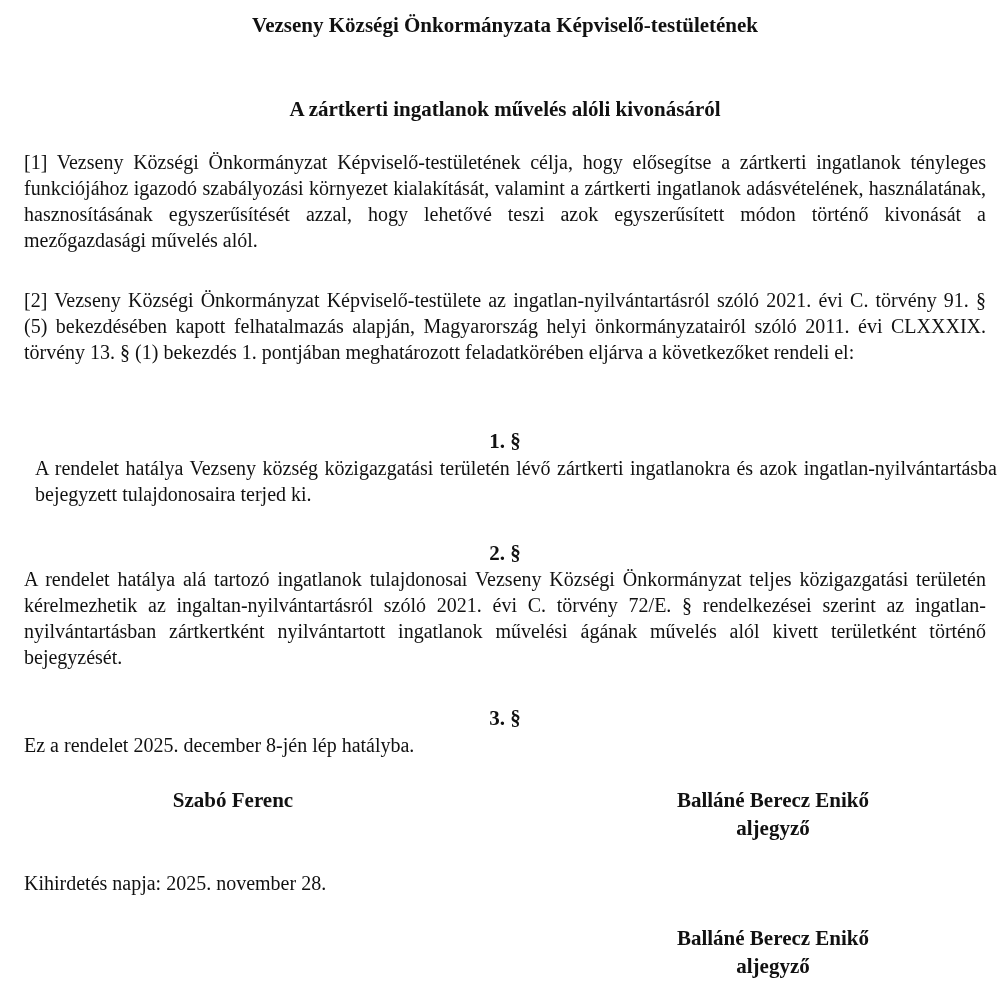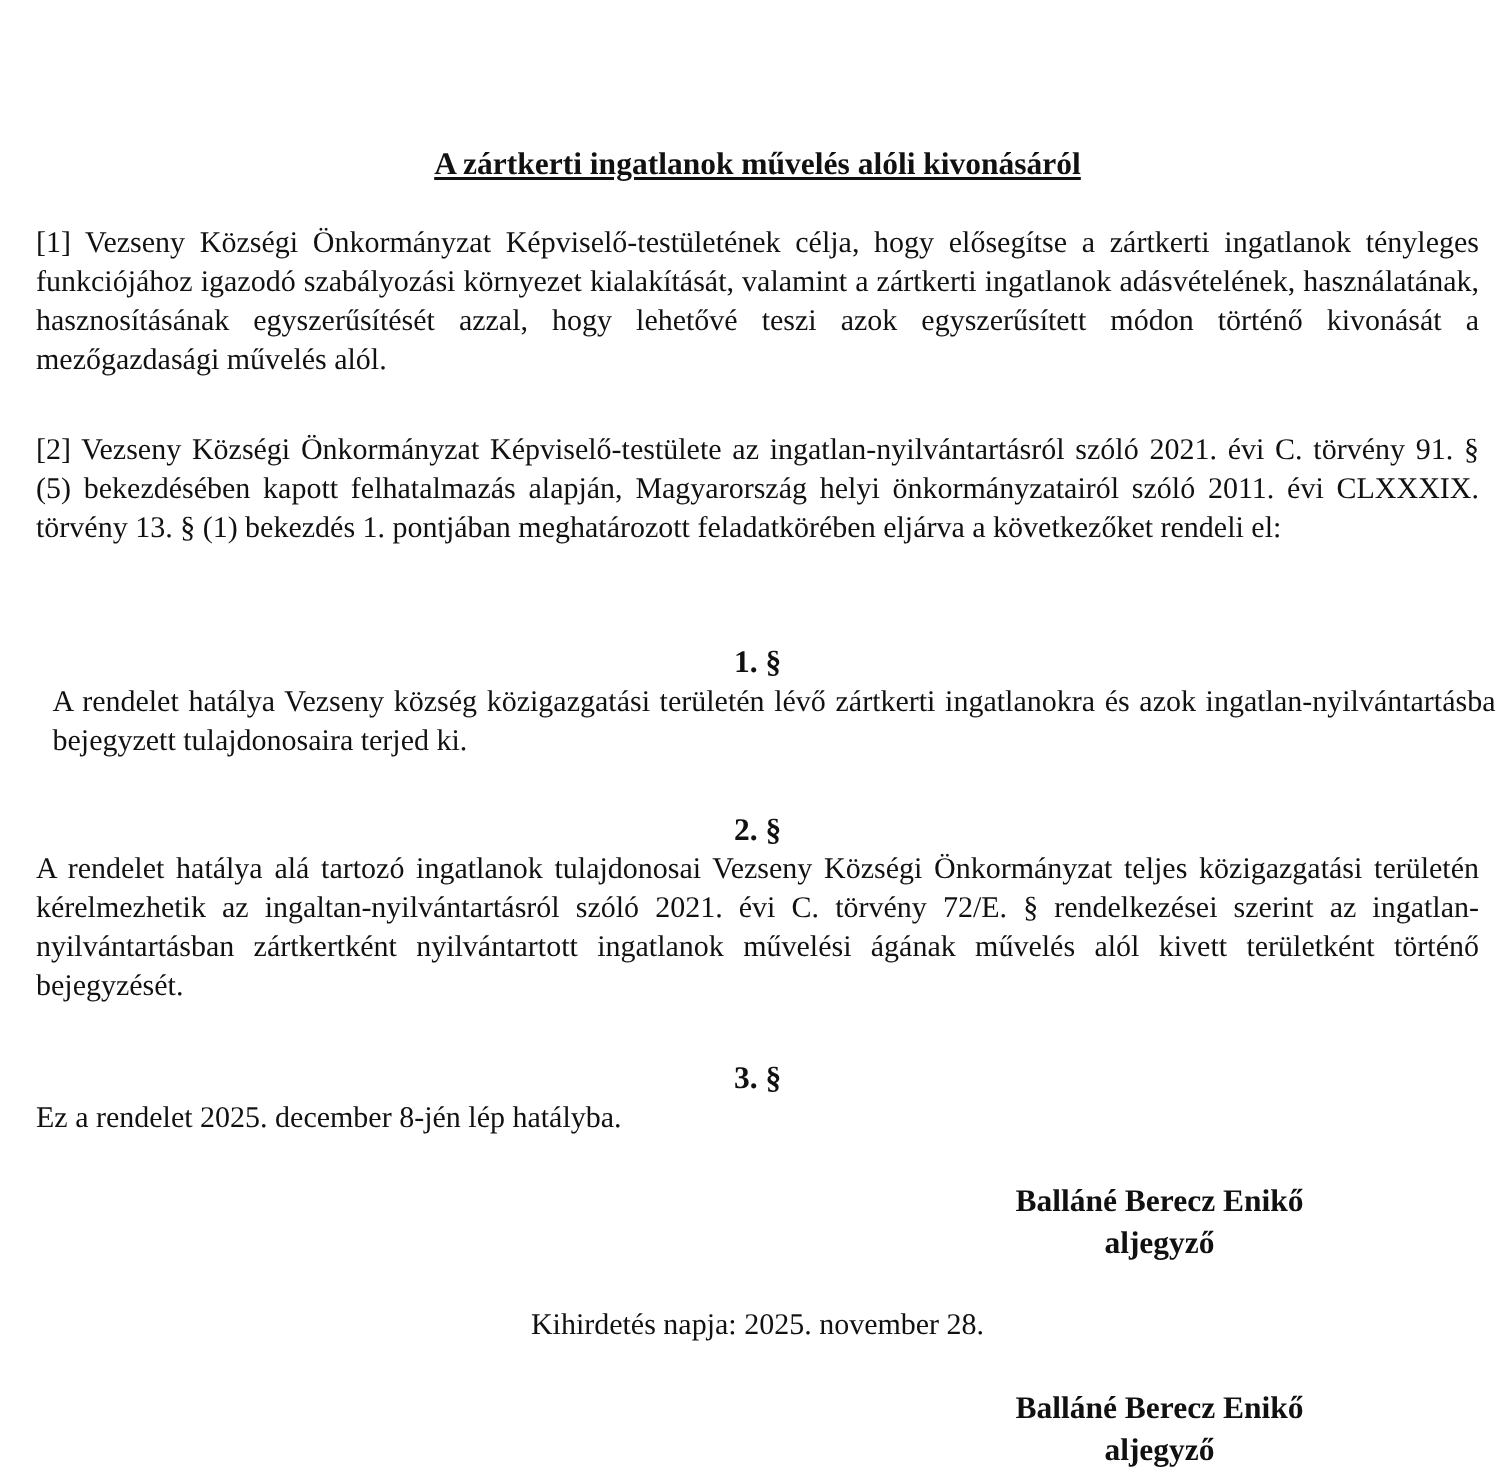"Vezseny Községi Önkormányzata" p.title { html: none -> <p>Vezseny Községi Önkormányzata Képviselő-testületének</p> }
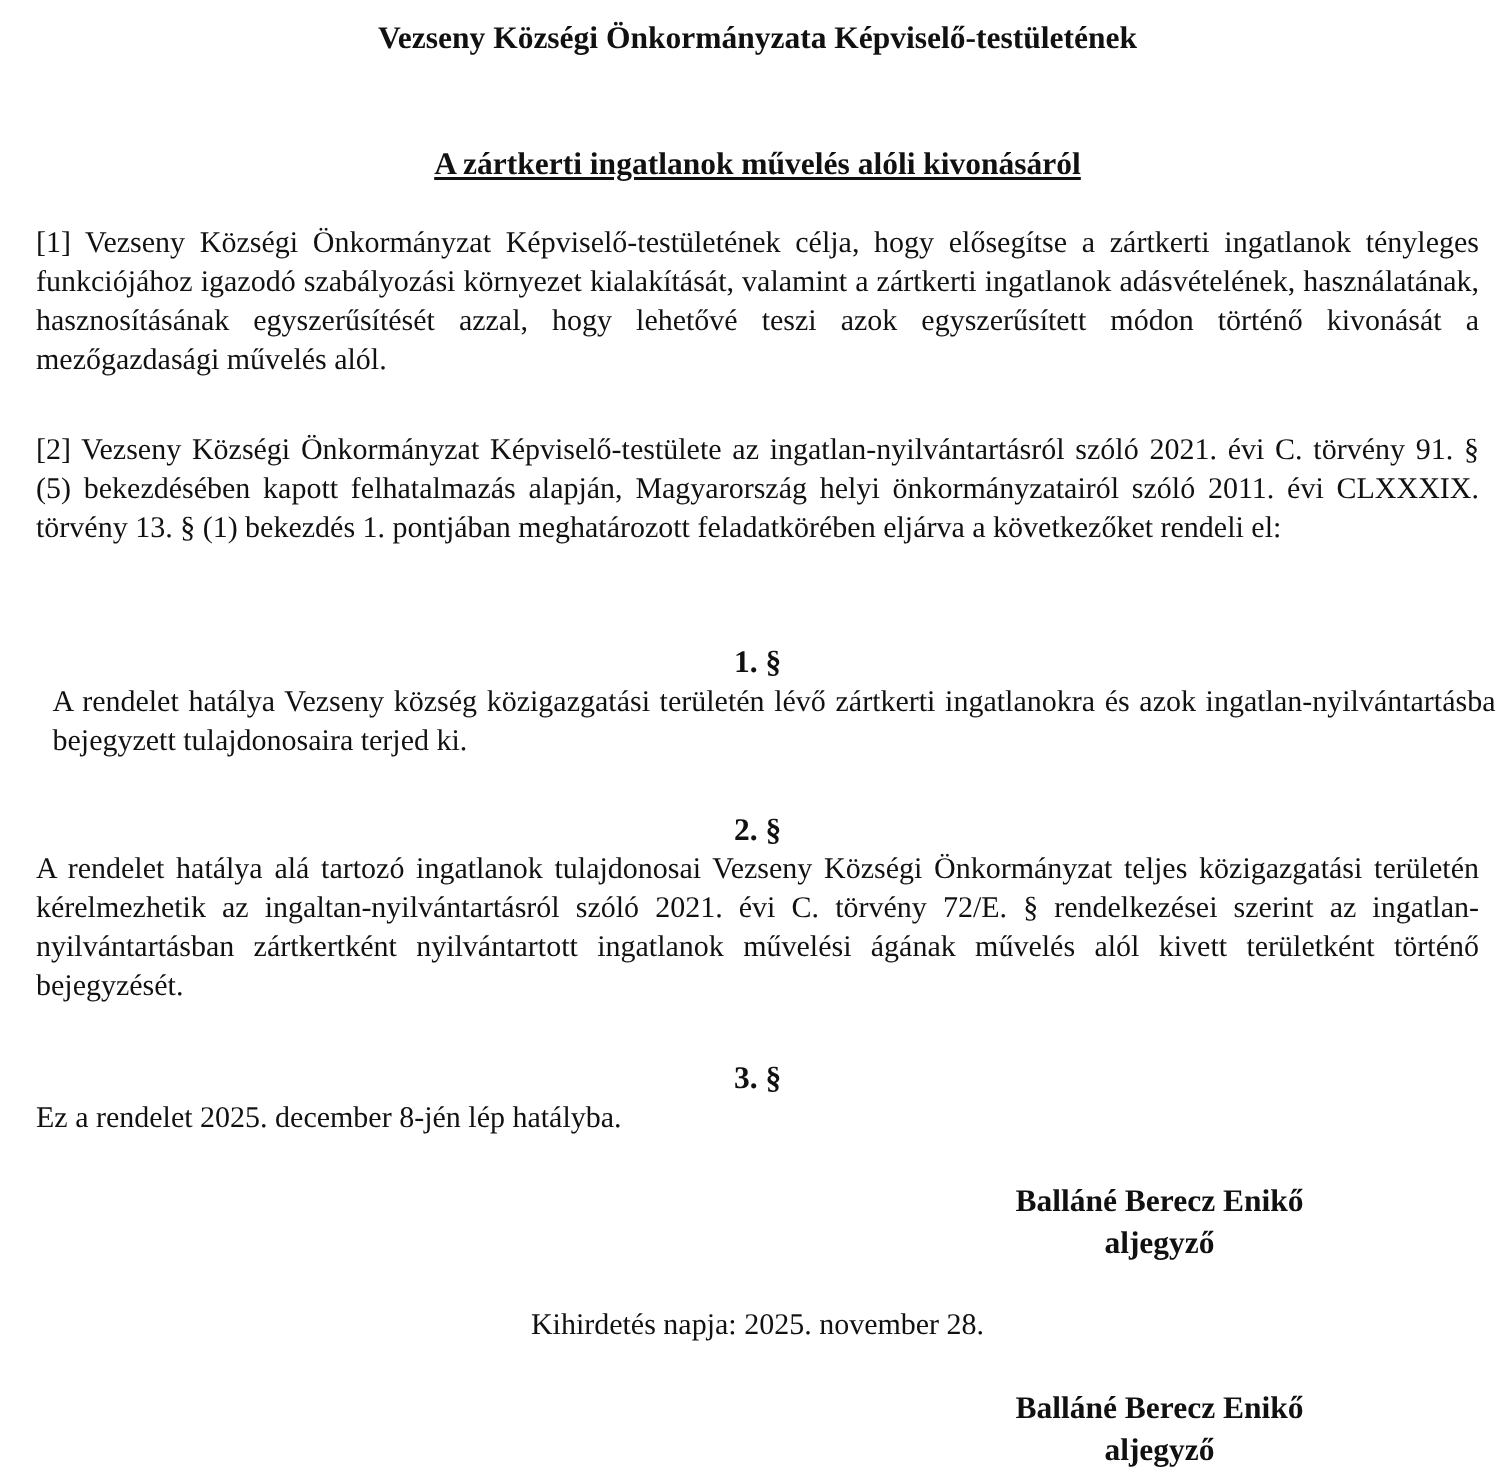"A zártkerti ingatlanok művelés alóli" .subject { text-decoration: underline -> none }
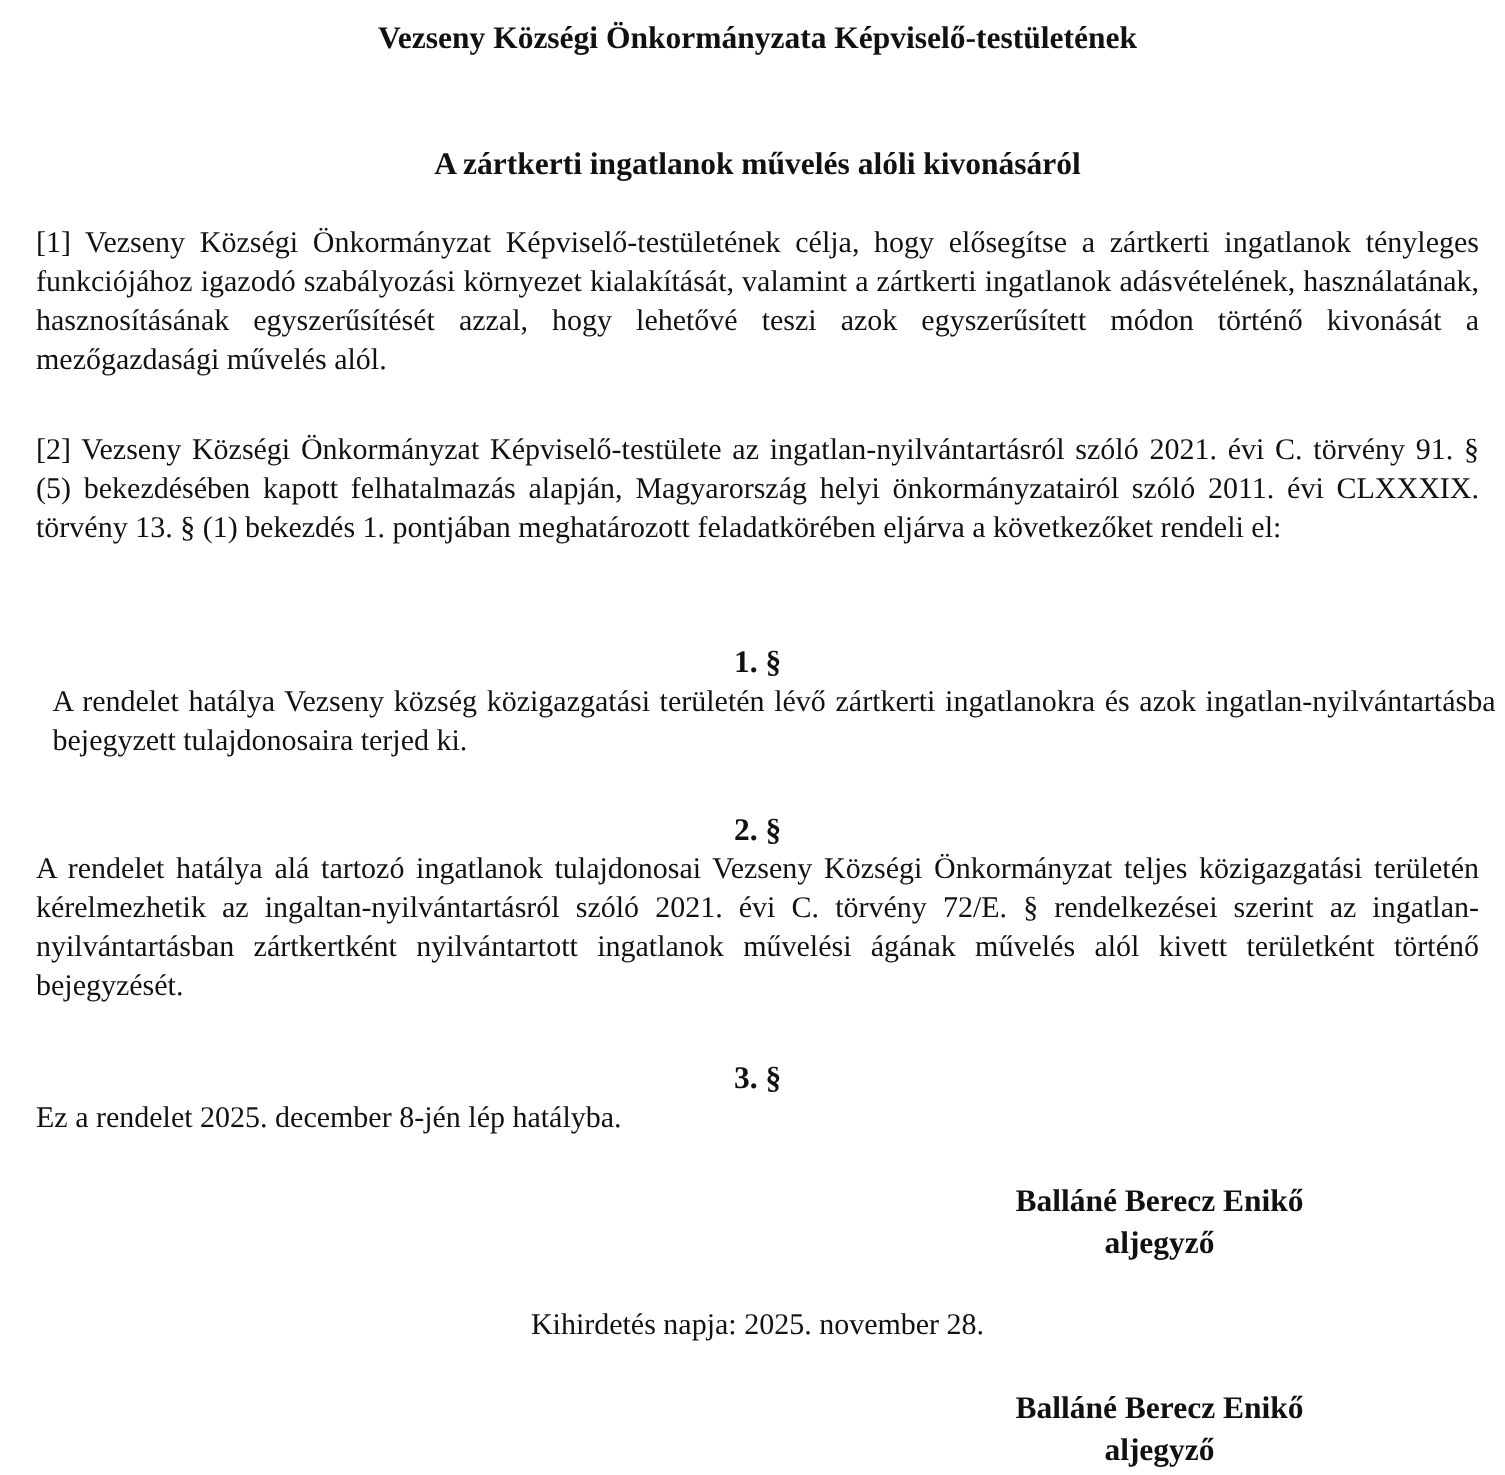"Szabó Ferenc" div { html: none -> <div>Szabó Ferenc</div> }
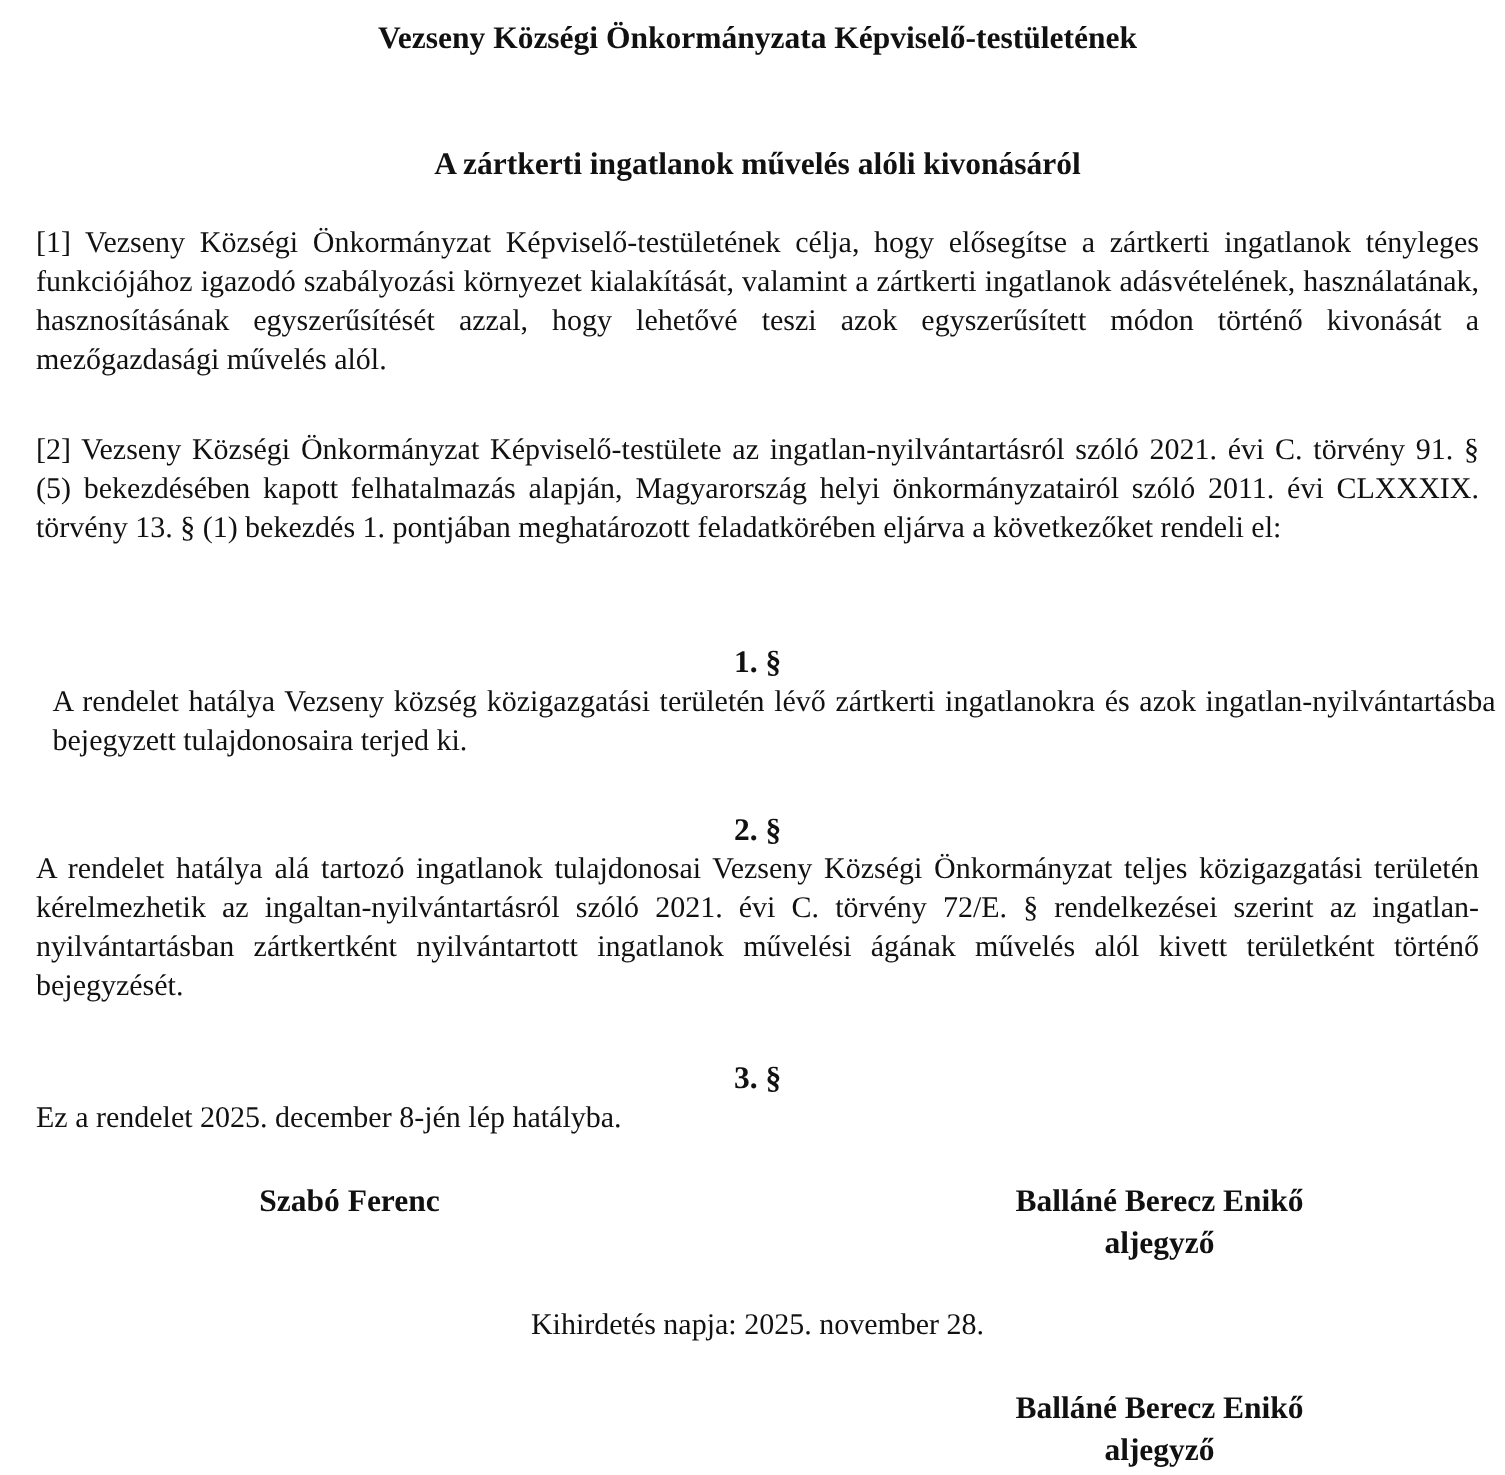"Kihirdetés napja: 2025. november 28." p.para { text-align: center -> left }
